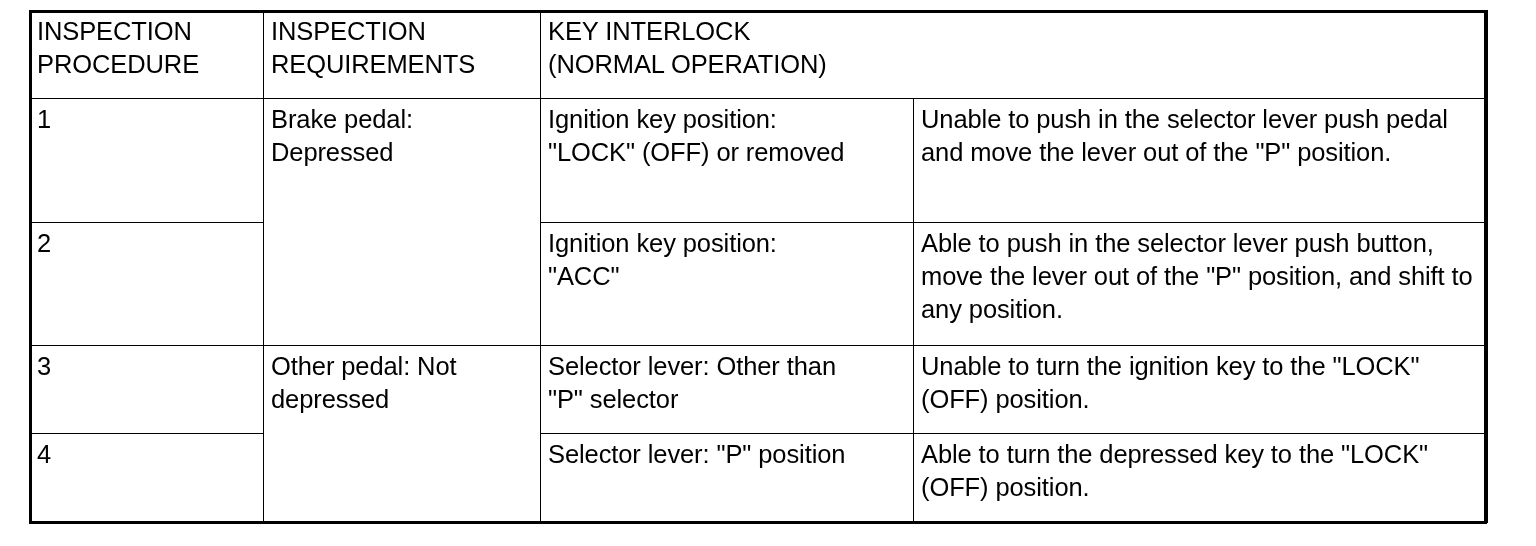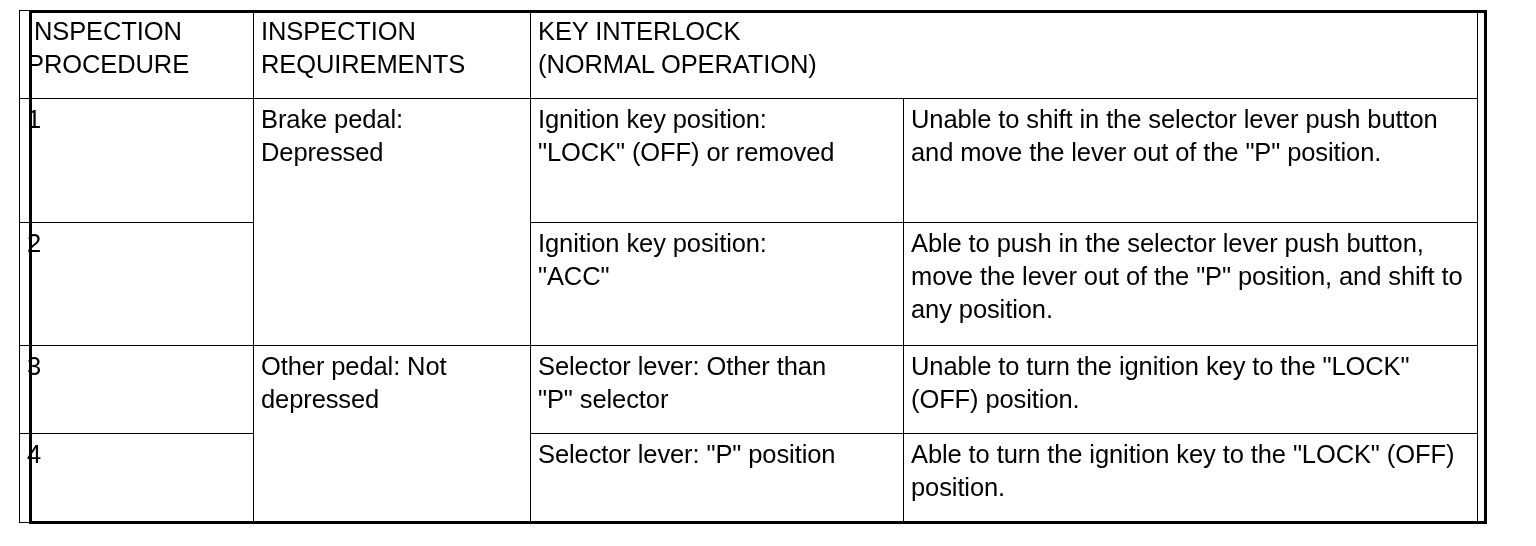"INSPECTION" table.inspection-table { left: 19px -> 29px }
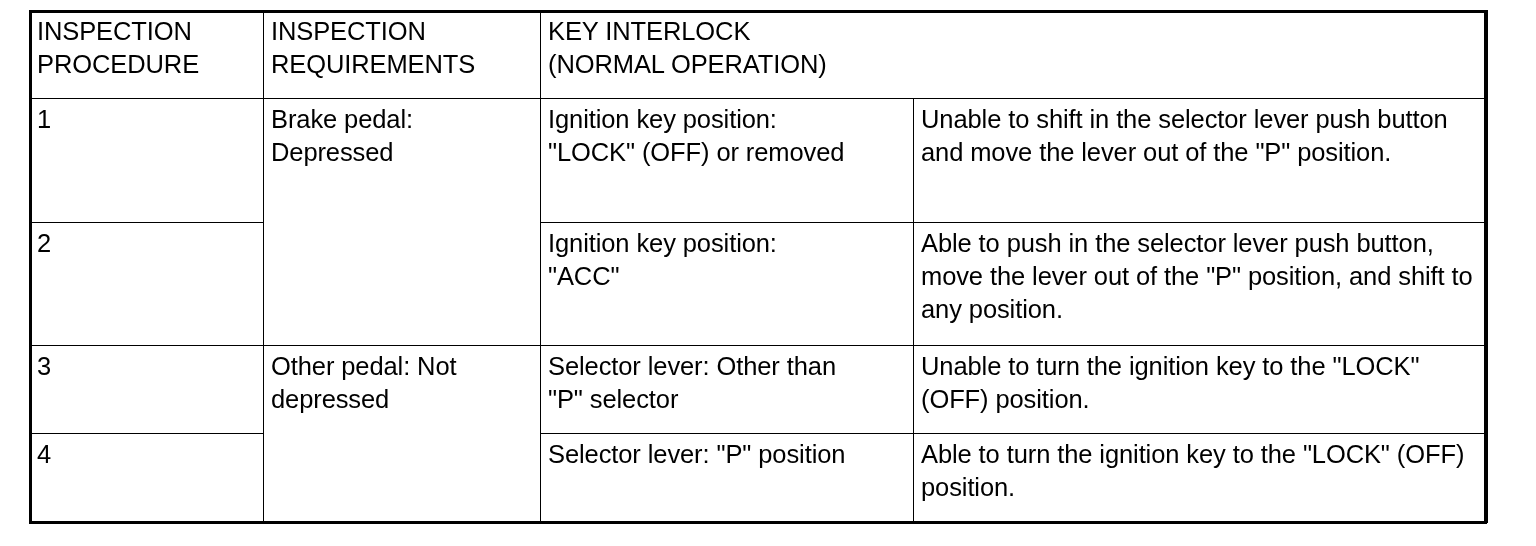"Unable to shift in the" span.cell-text { text: shift in the selector lever push button -> push in the selector lever push pedal }
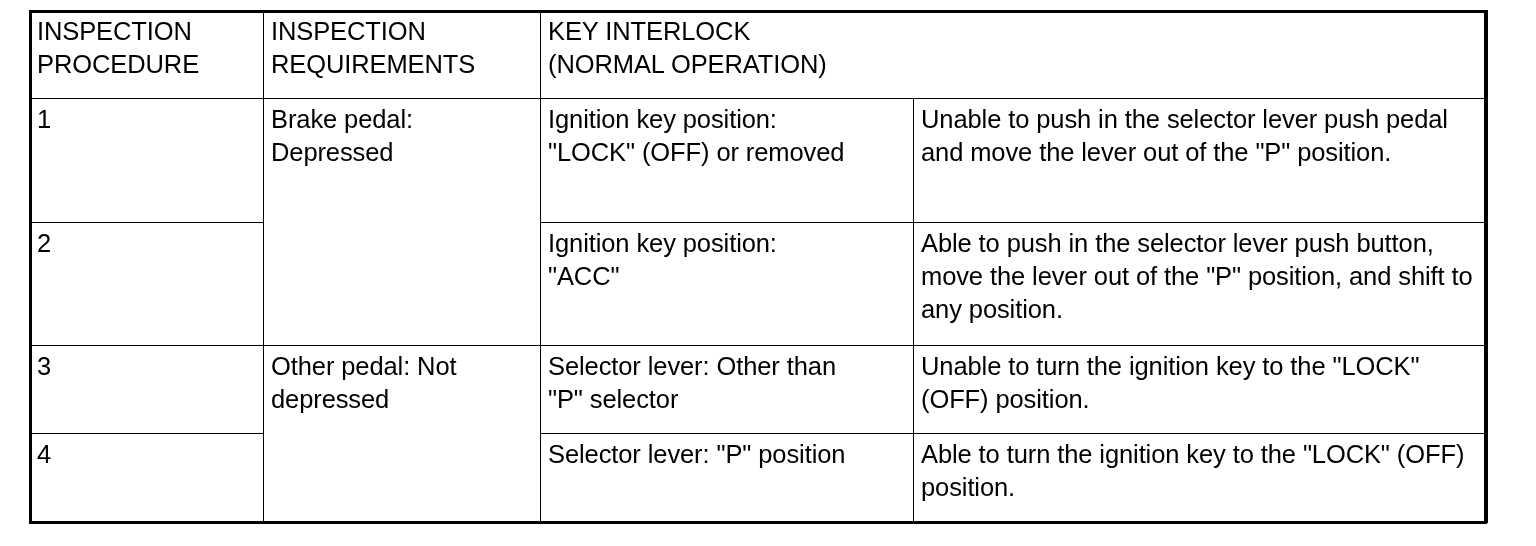"Able to turn the ignition" span.cell-text { text: ignition -> depressed }
